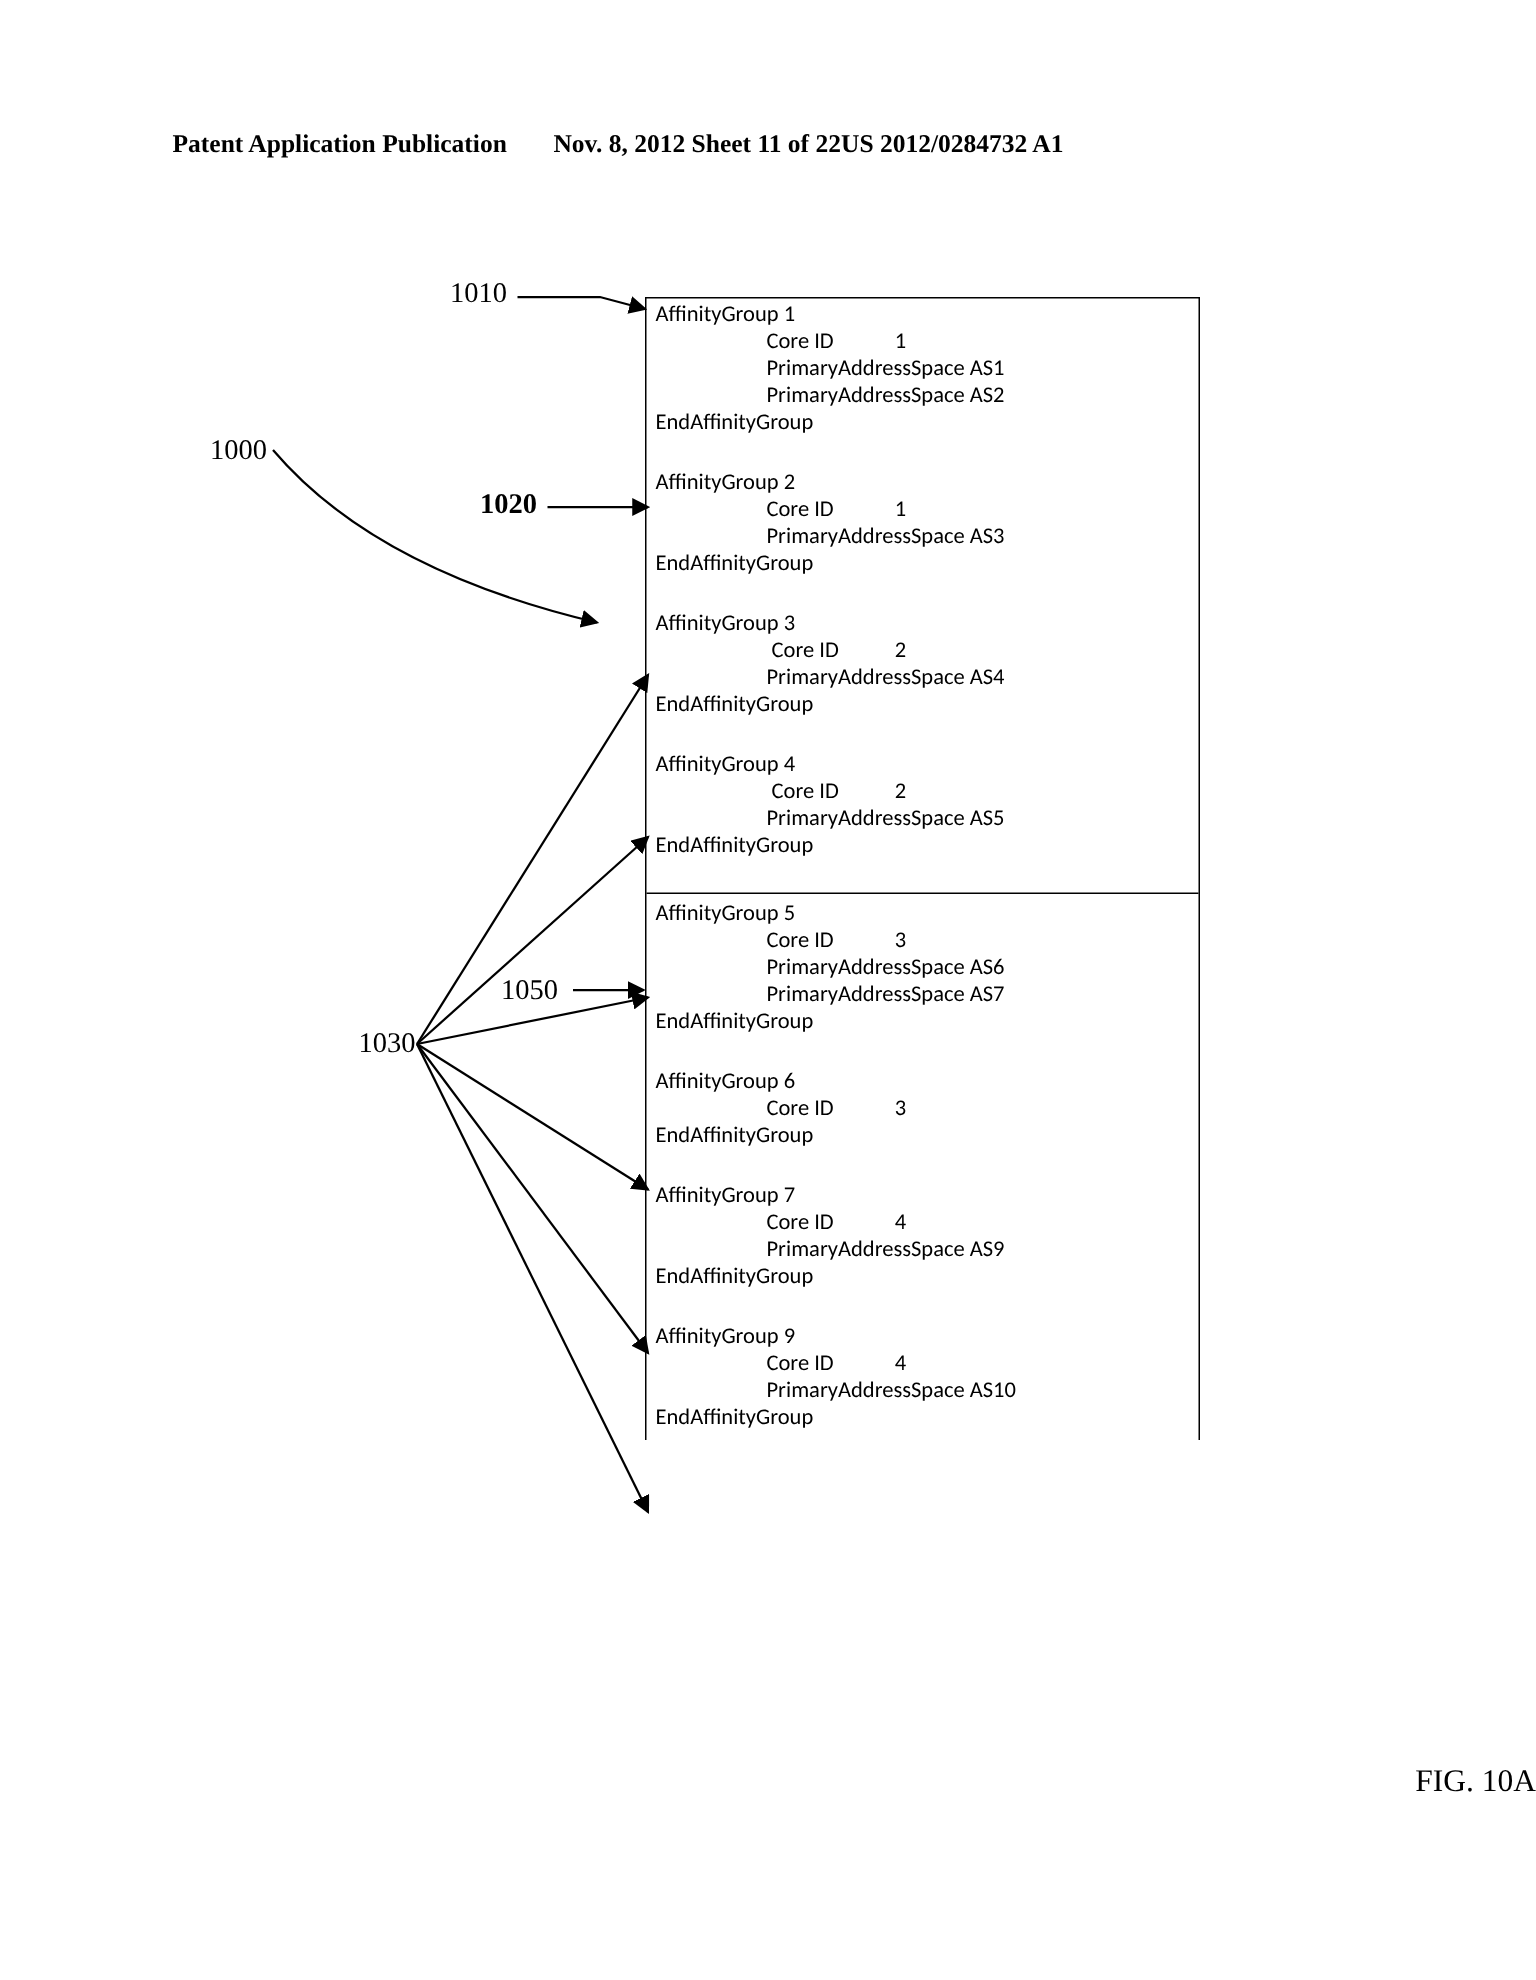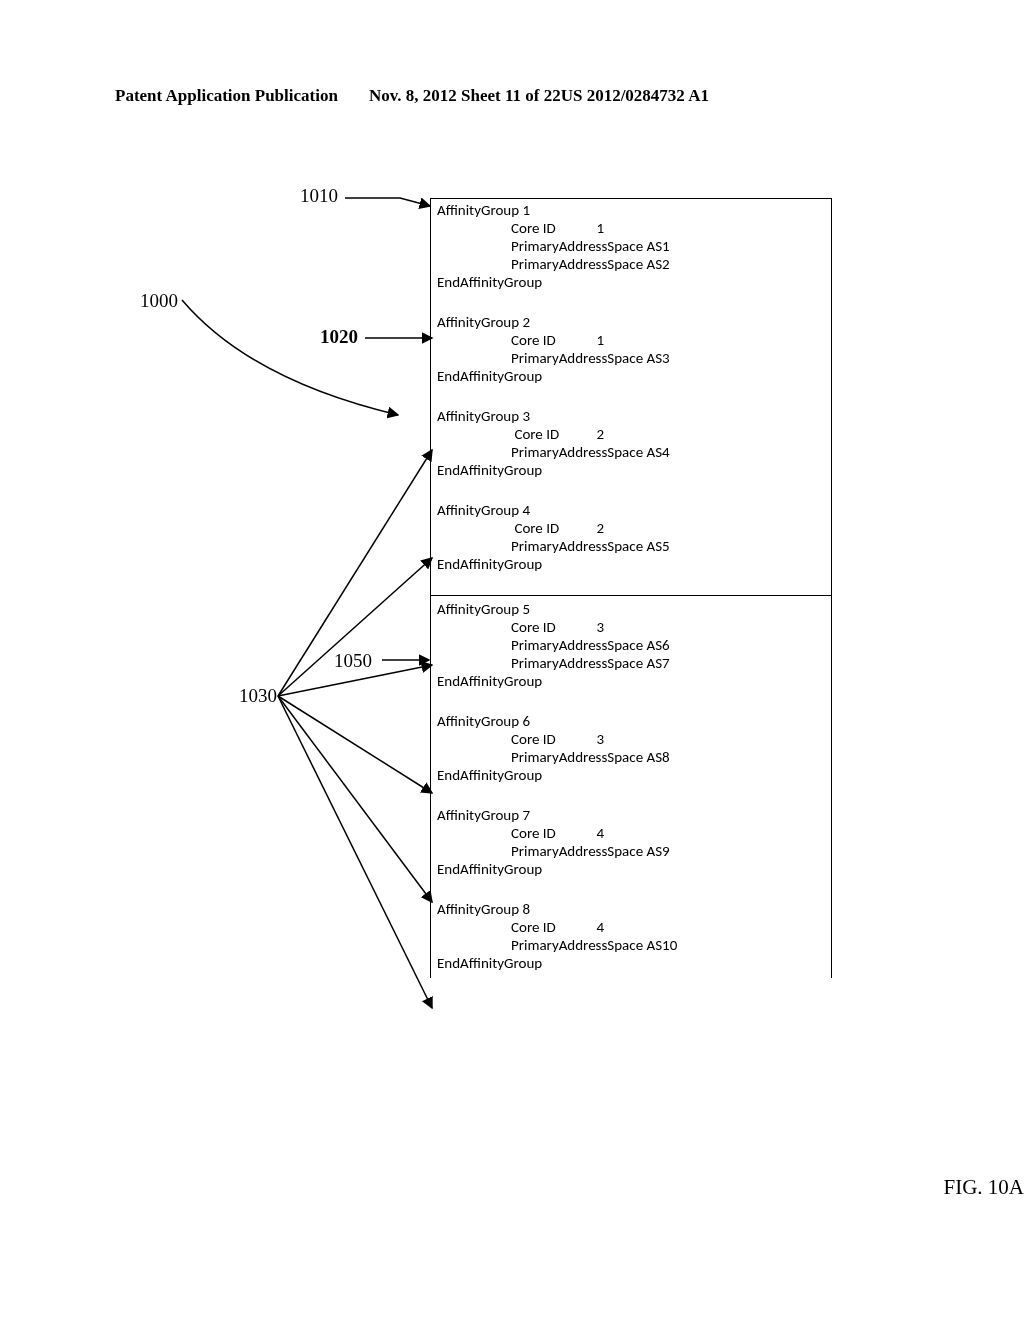"AffinityGroup 1" .diagram-box { width: 402px -> 370px }
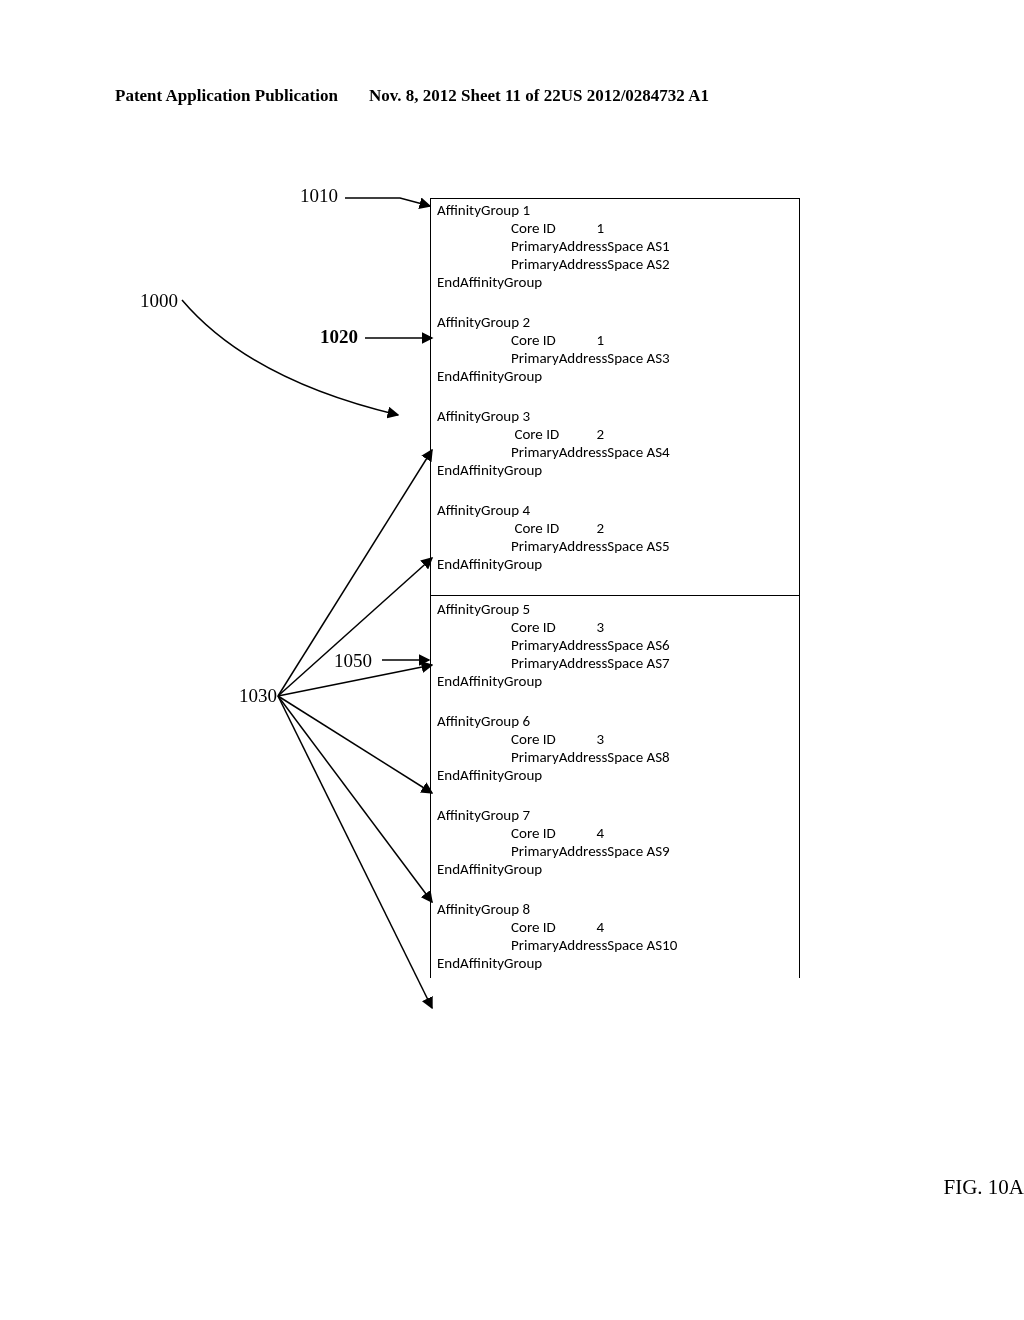"PrimaryAddressSpace AS8" div.group-line { html: <div>PrimaryAddressSpace AS8</div> -> none }
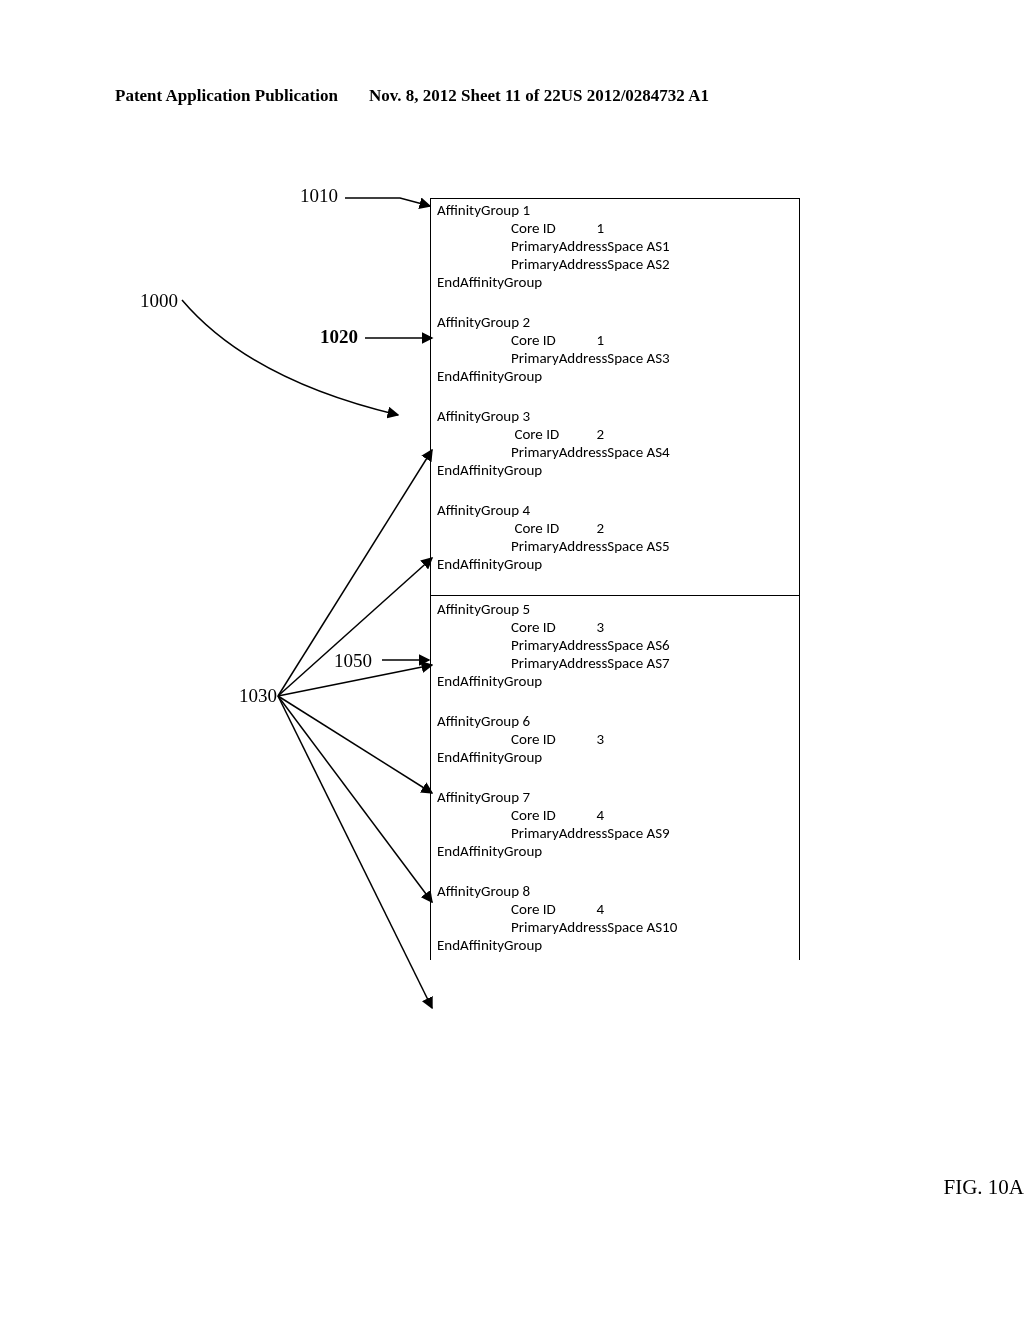"AffinityGroup 8" div.group-title { text: 8 -> 9 }
